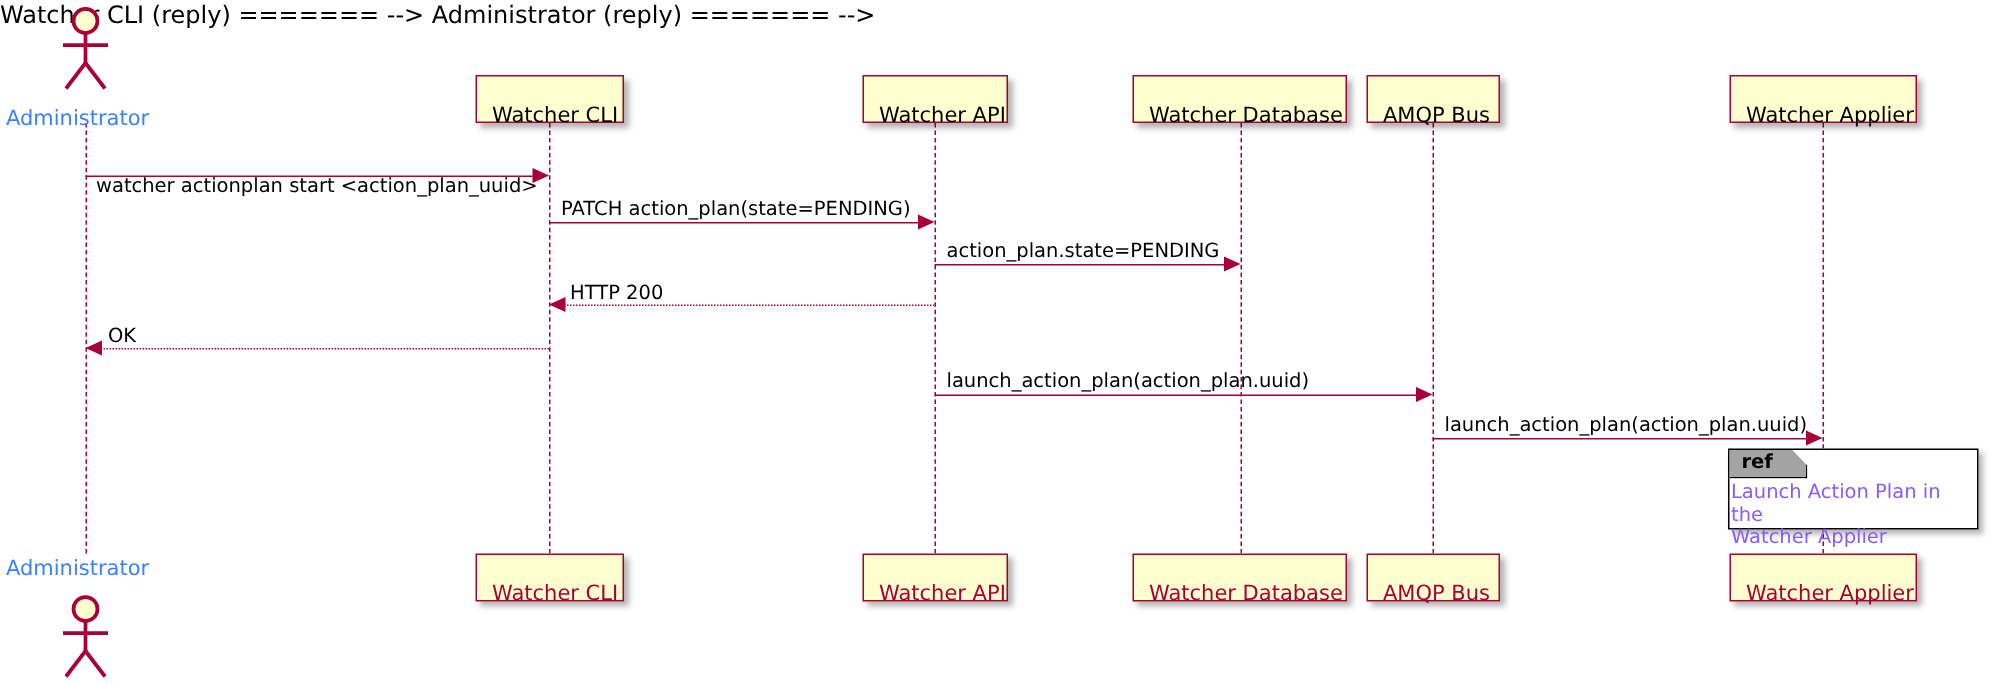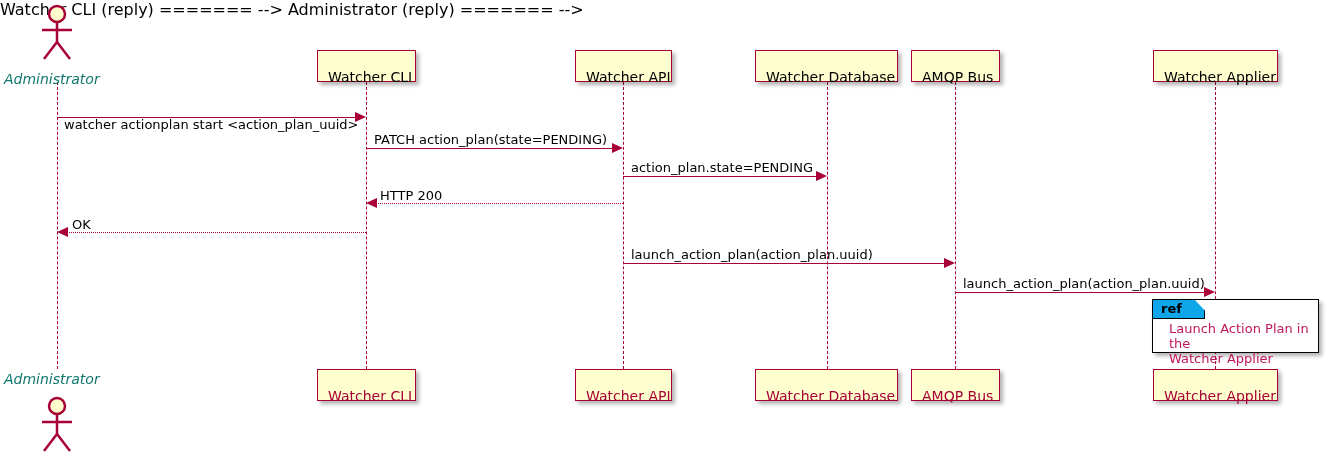"Administrator" .actor-label { color: #0f766e -> #3b82f6; font-style: italic -> none }
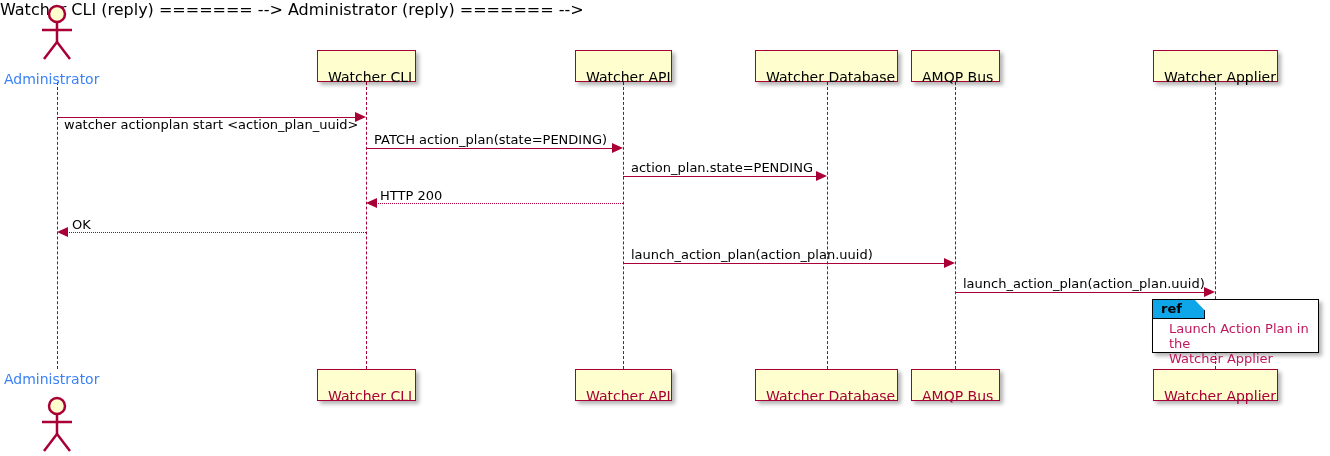"ref" .ref-tab { background: #0ea5e9 -> #a3a3a3 }
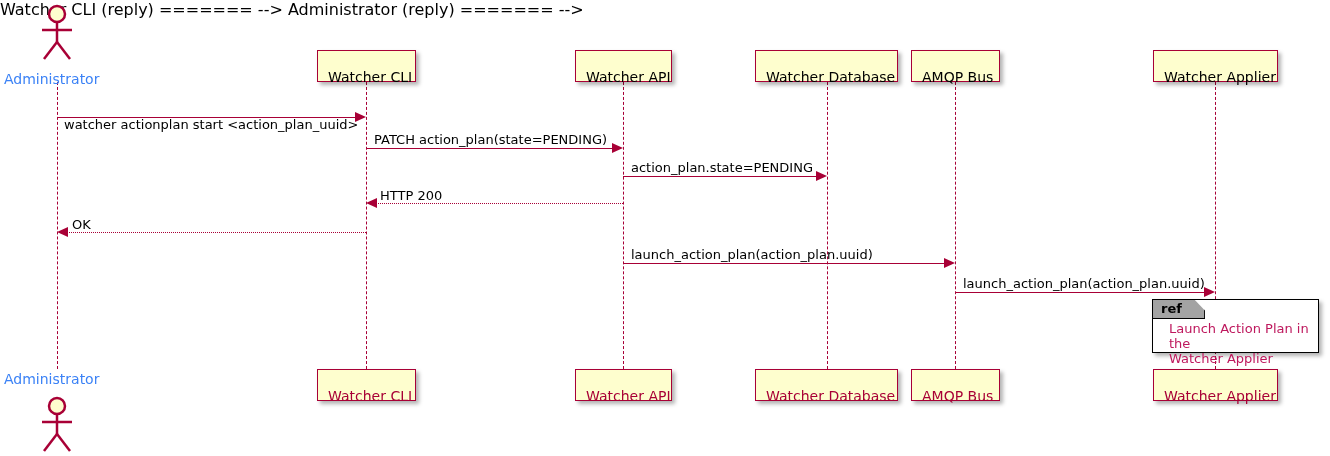"Launch Action Plan in the" .ref-text { color: #be185d -> #8b5cf6; left: 16px -> 1px }
